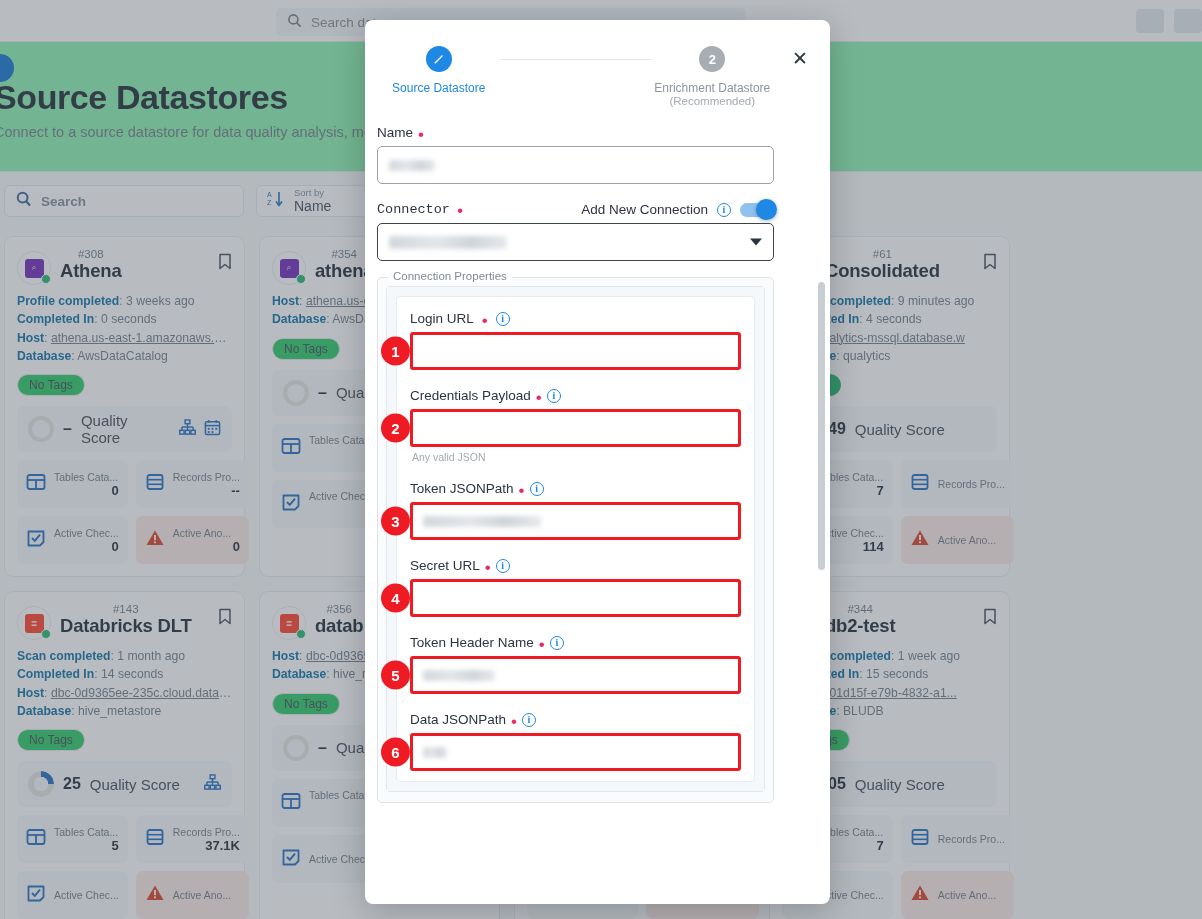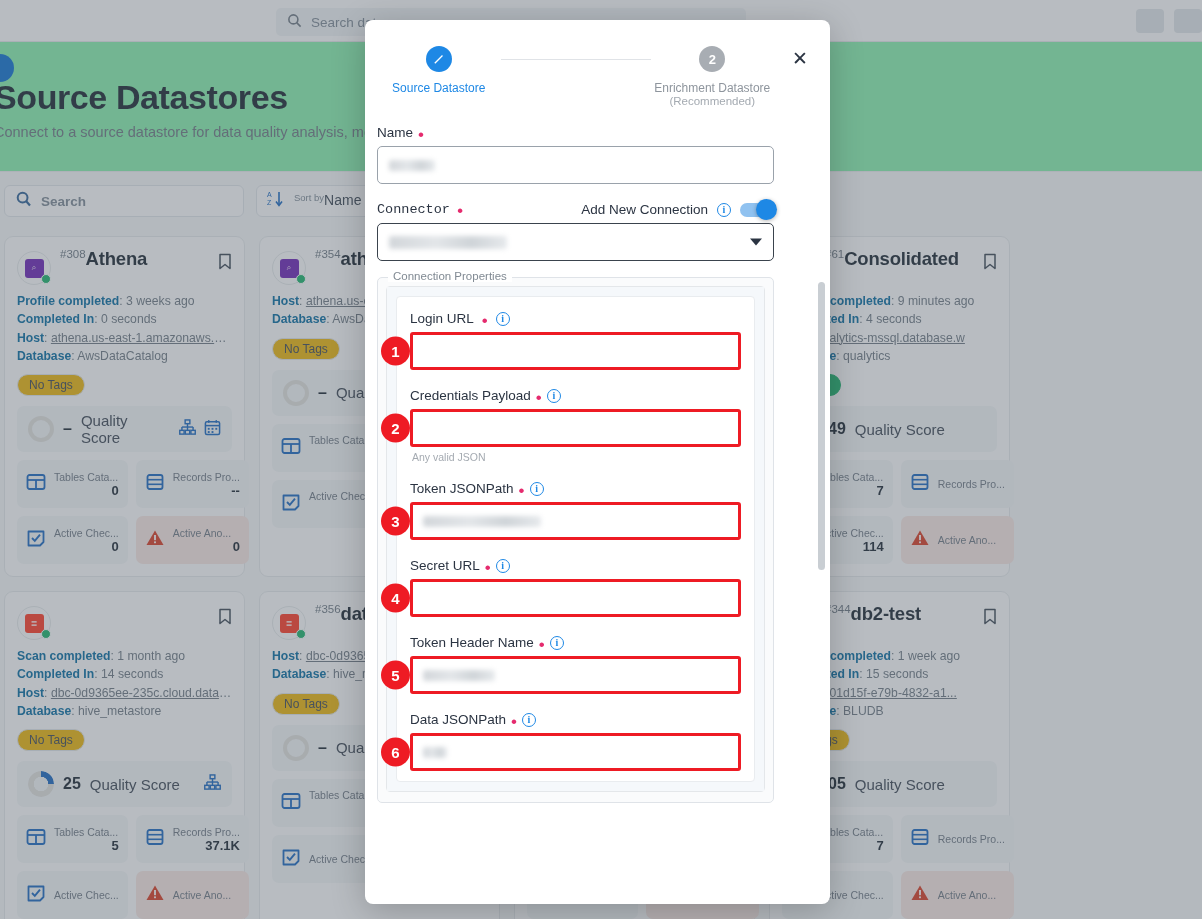"Sort by" .sort-txt { flex-direction: row -> column }
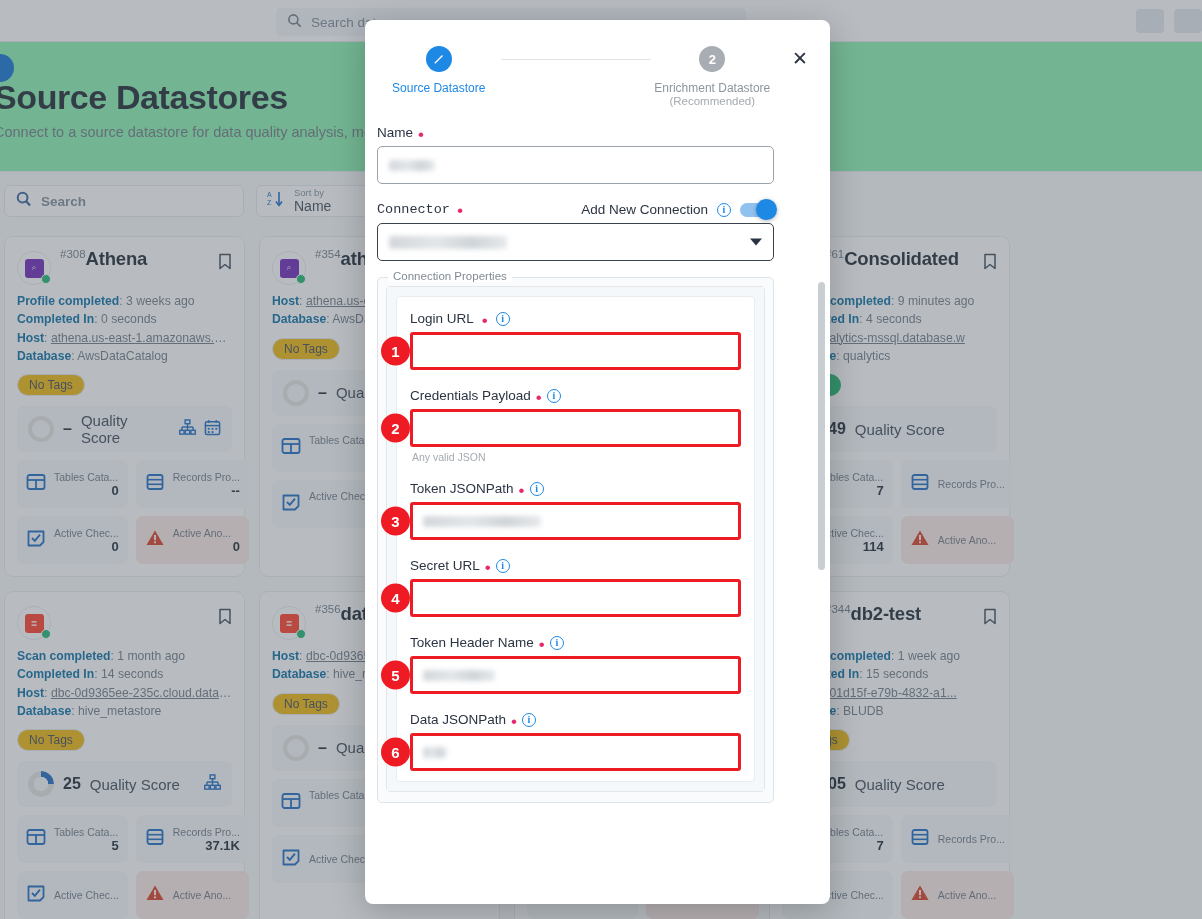"#308" .card-idname { align-items: none -> center; flex-direction: row -> column }
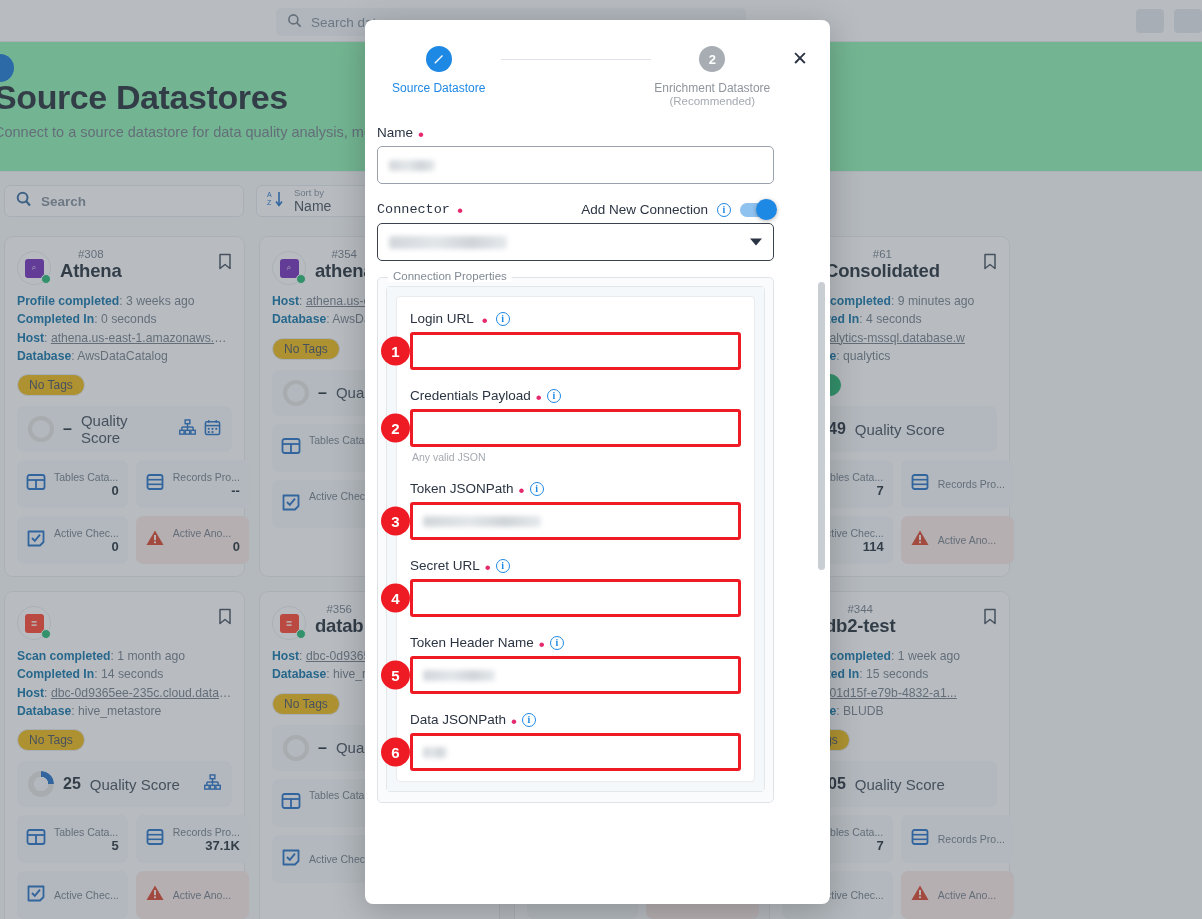"No Tags" .tag { background: #eab308 -> #22c55e }
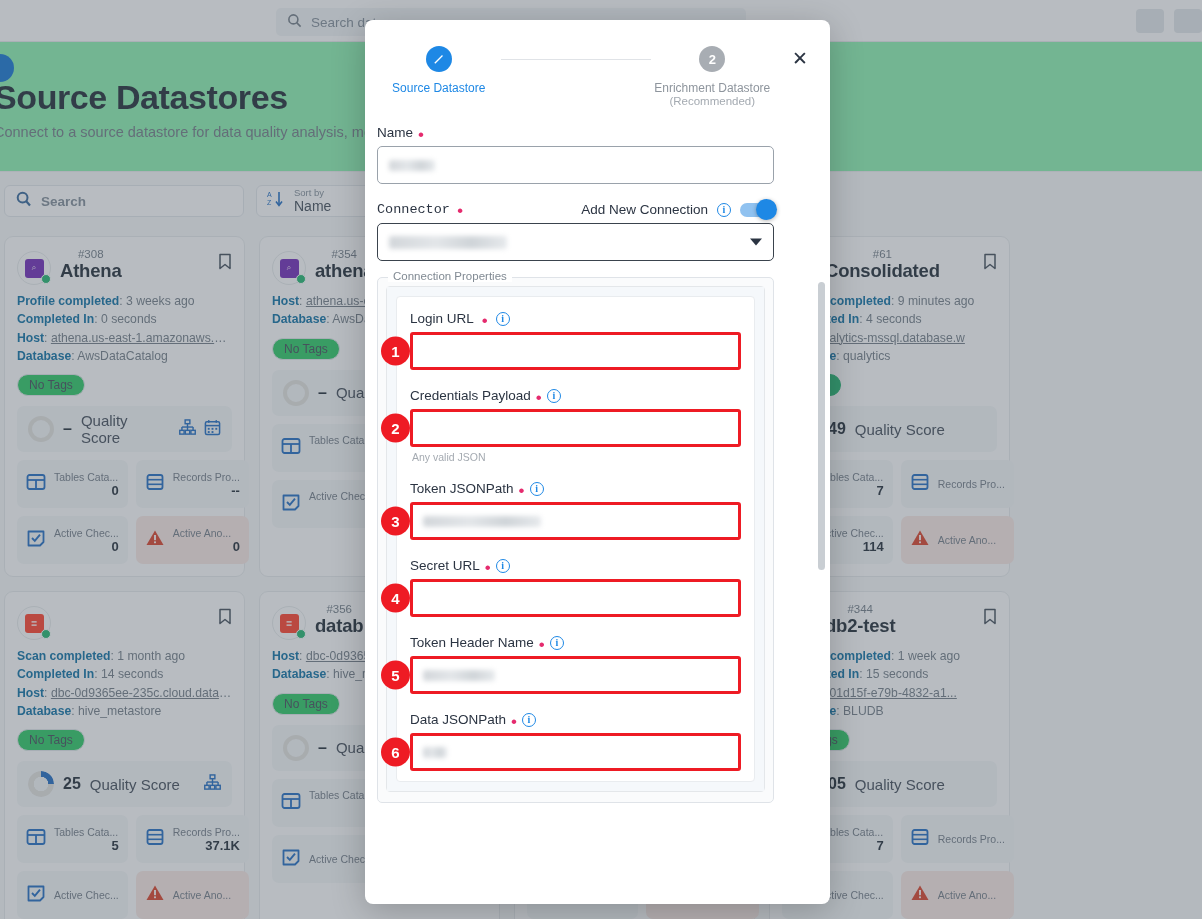"#143" div.card-idname { html: none -> <div> <span>#143</span> <span>Databricks DLT</span> </div> }
